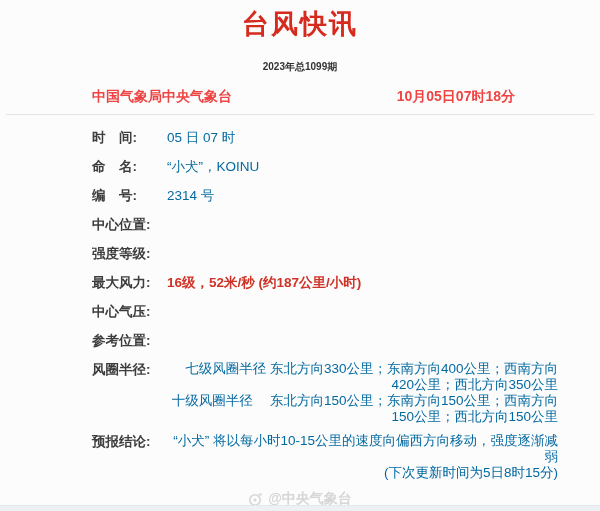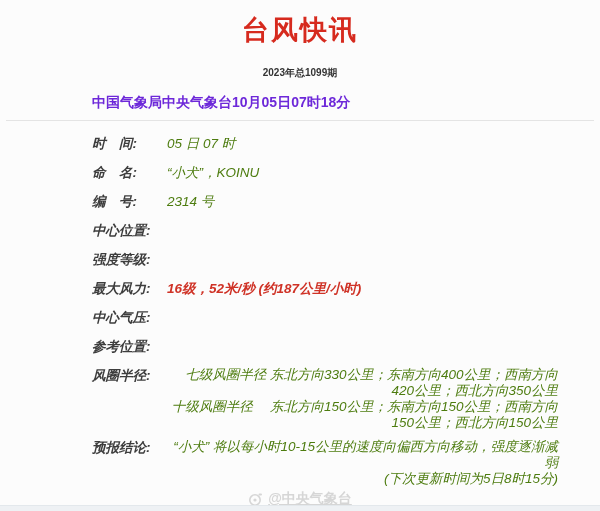"台风快讯" .title { margin: 10px -> 4px }
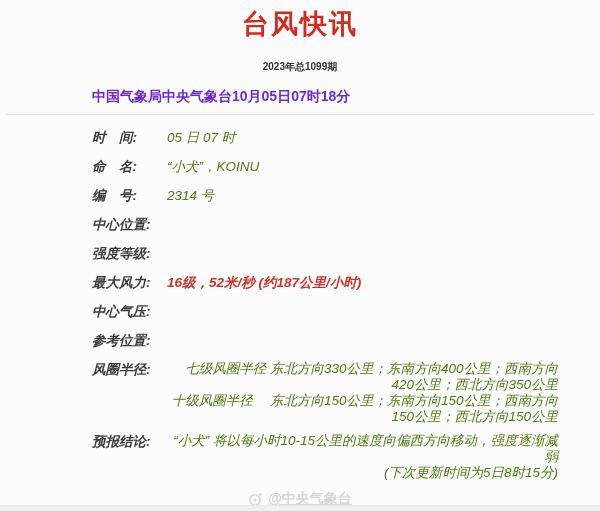"中国气象局中央气象台" .meta { color: #6d28d9 -> #ef4444; justify-content: flex-start -> space-between }
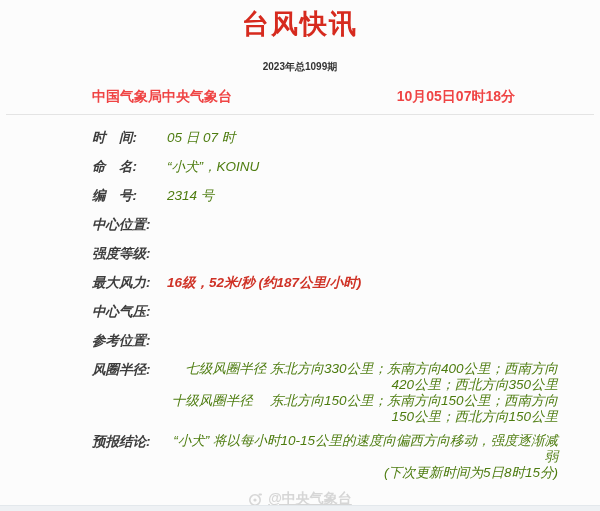"时 间:" .row { font-style: italic -> none }
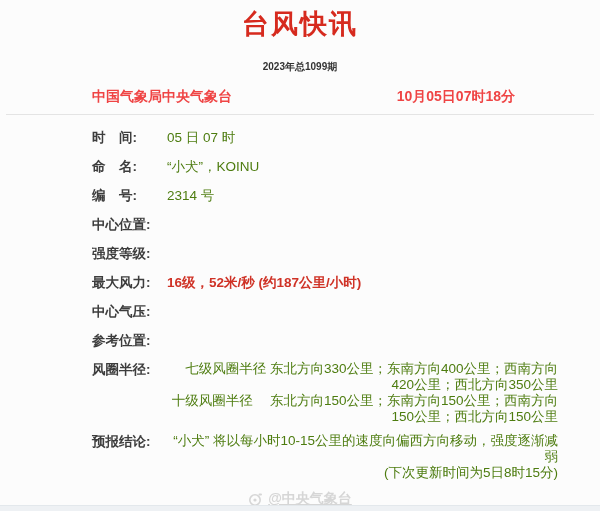"05 日 07 时" .row .value { color: #4d7c0f -> #0369a1 }
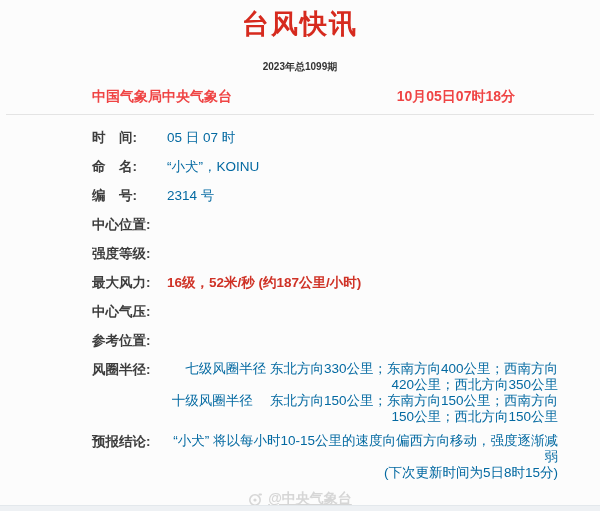"@中央气象台" .watermark { text-decoration: underline -> none }
